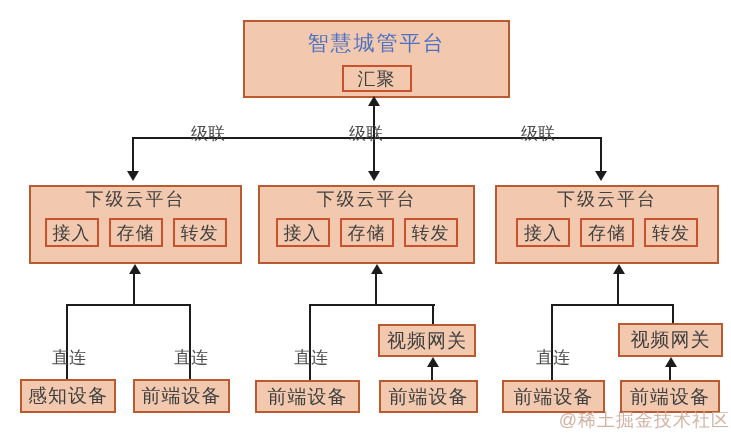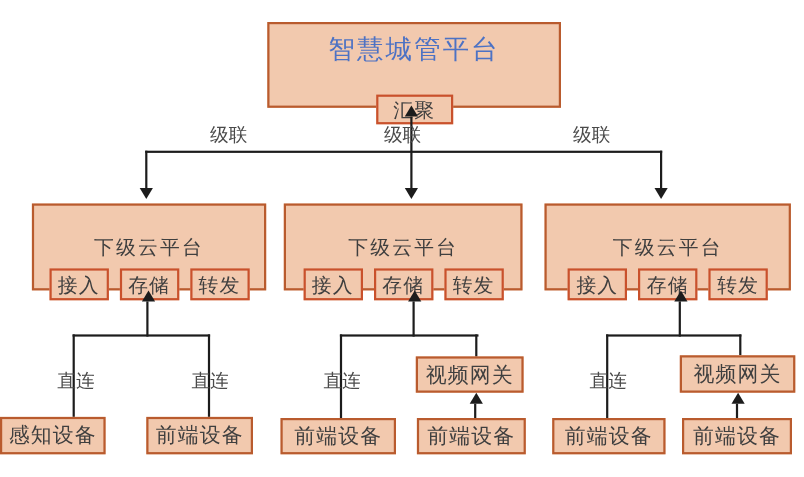"智慧城管平台" .top-title { font-size: 24px -> 21px }
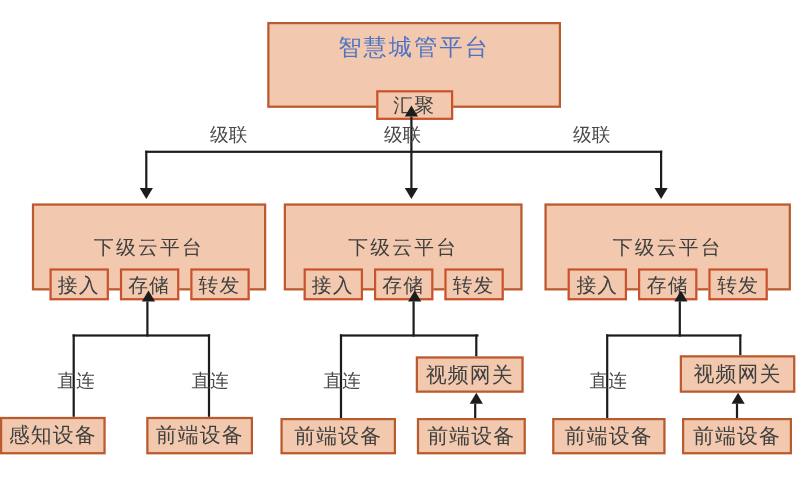"汇聚" .top-chip { margin-top: 17px -> none }
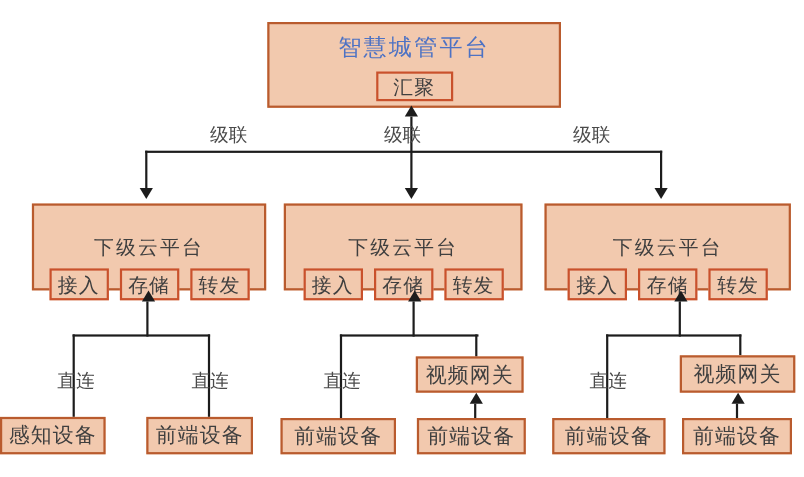"级联" .lbl { margin-top: none -> 11px }
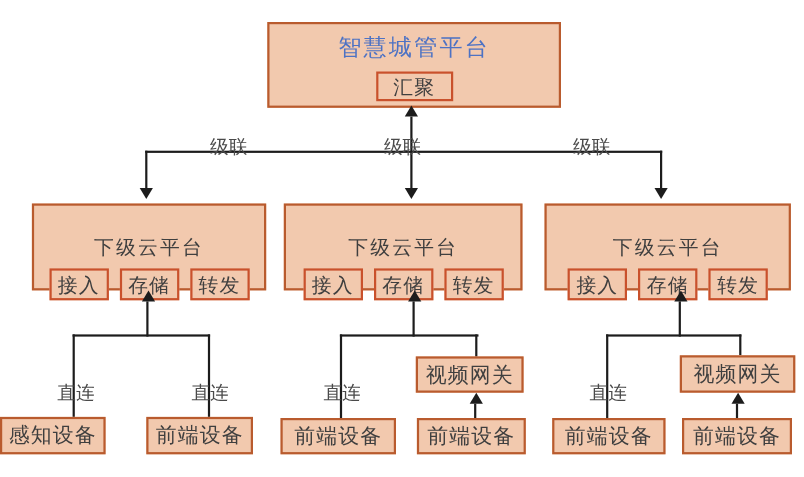"下级云平台" .sub-title { margin-top: 26px -> 0 }
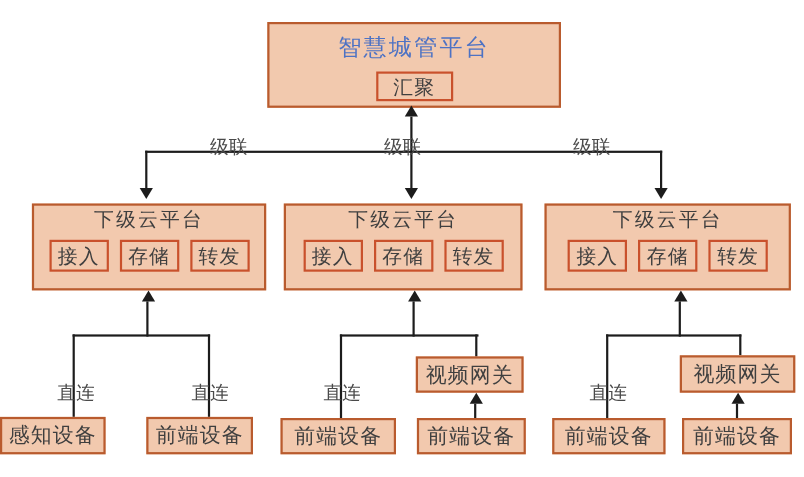"感知设备" div.devbox { left: 0 -> 20px }
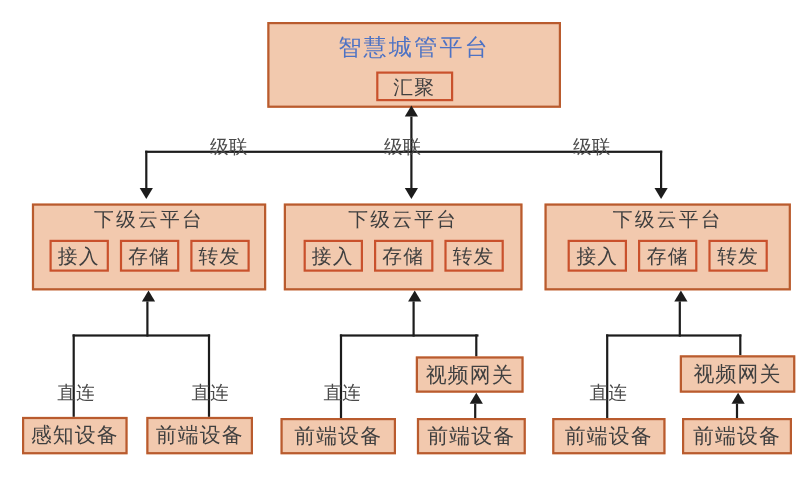"@稀土掘金技术社区" div.watermark { html: none -> <div>@稀土掘金技术社区</div> }
